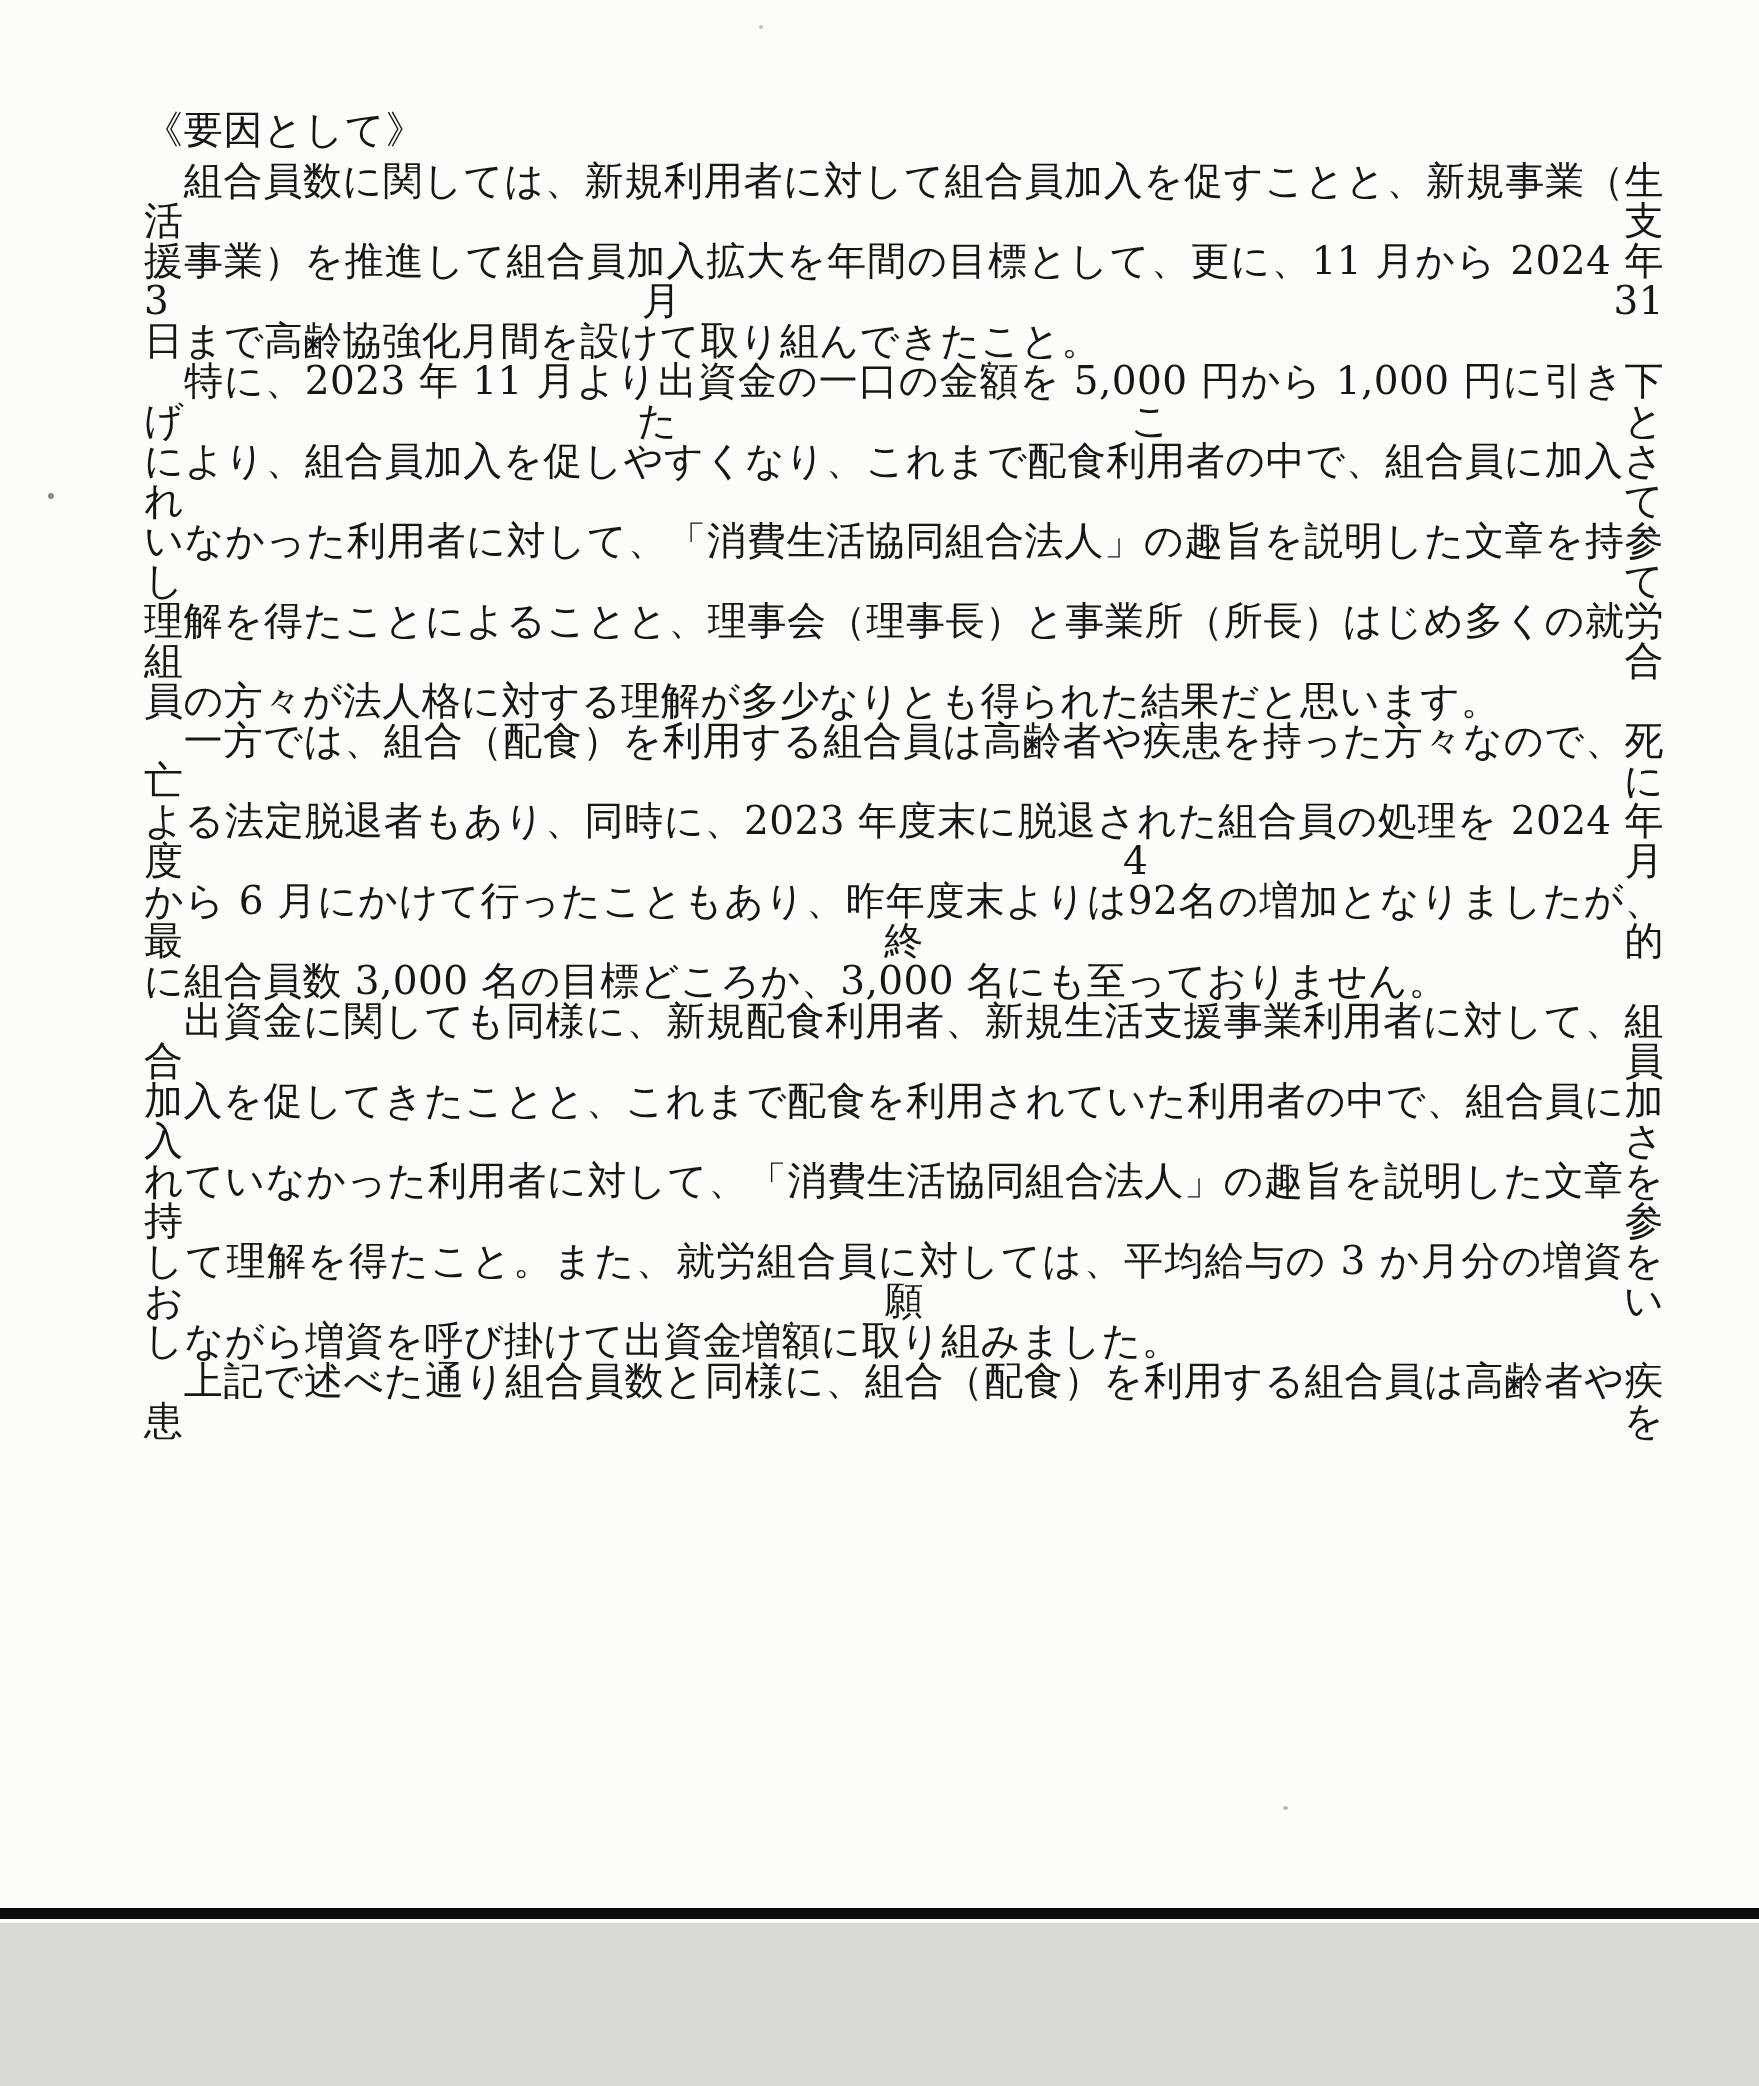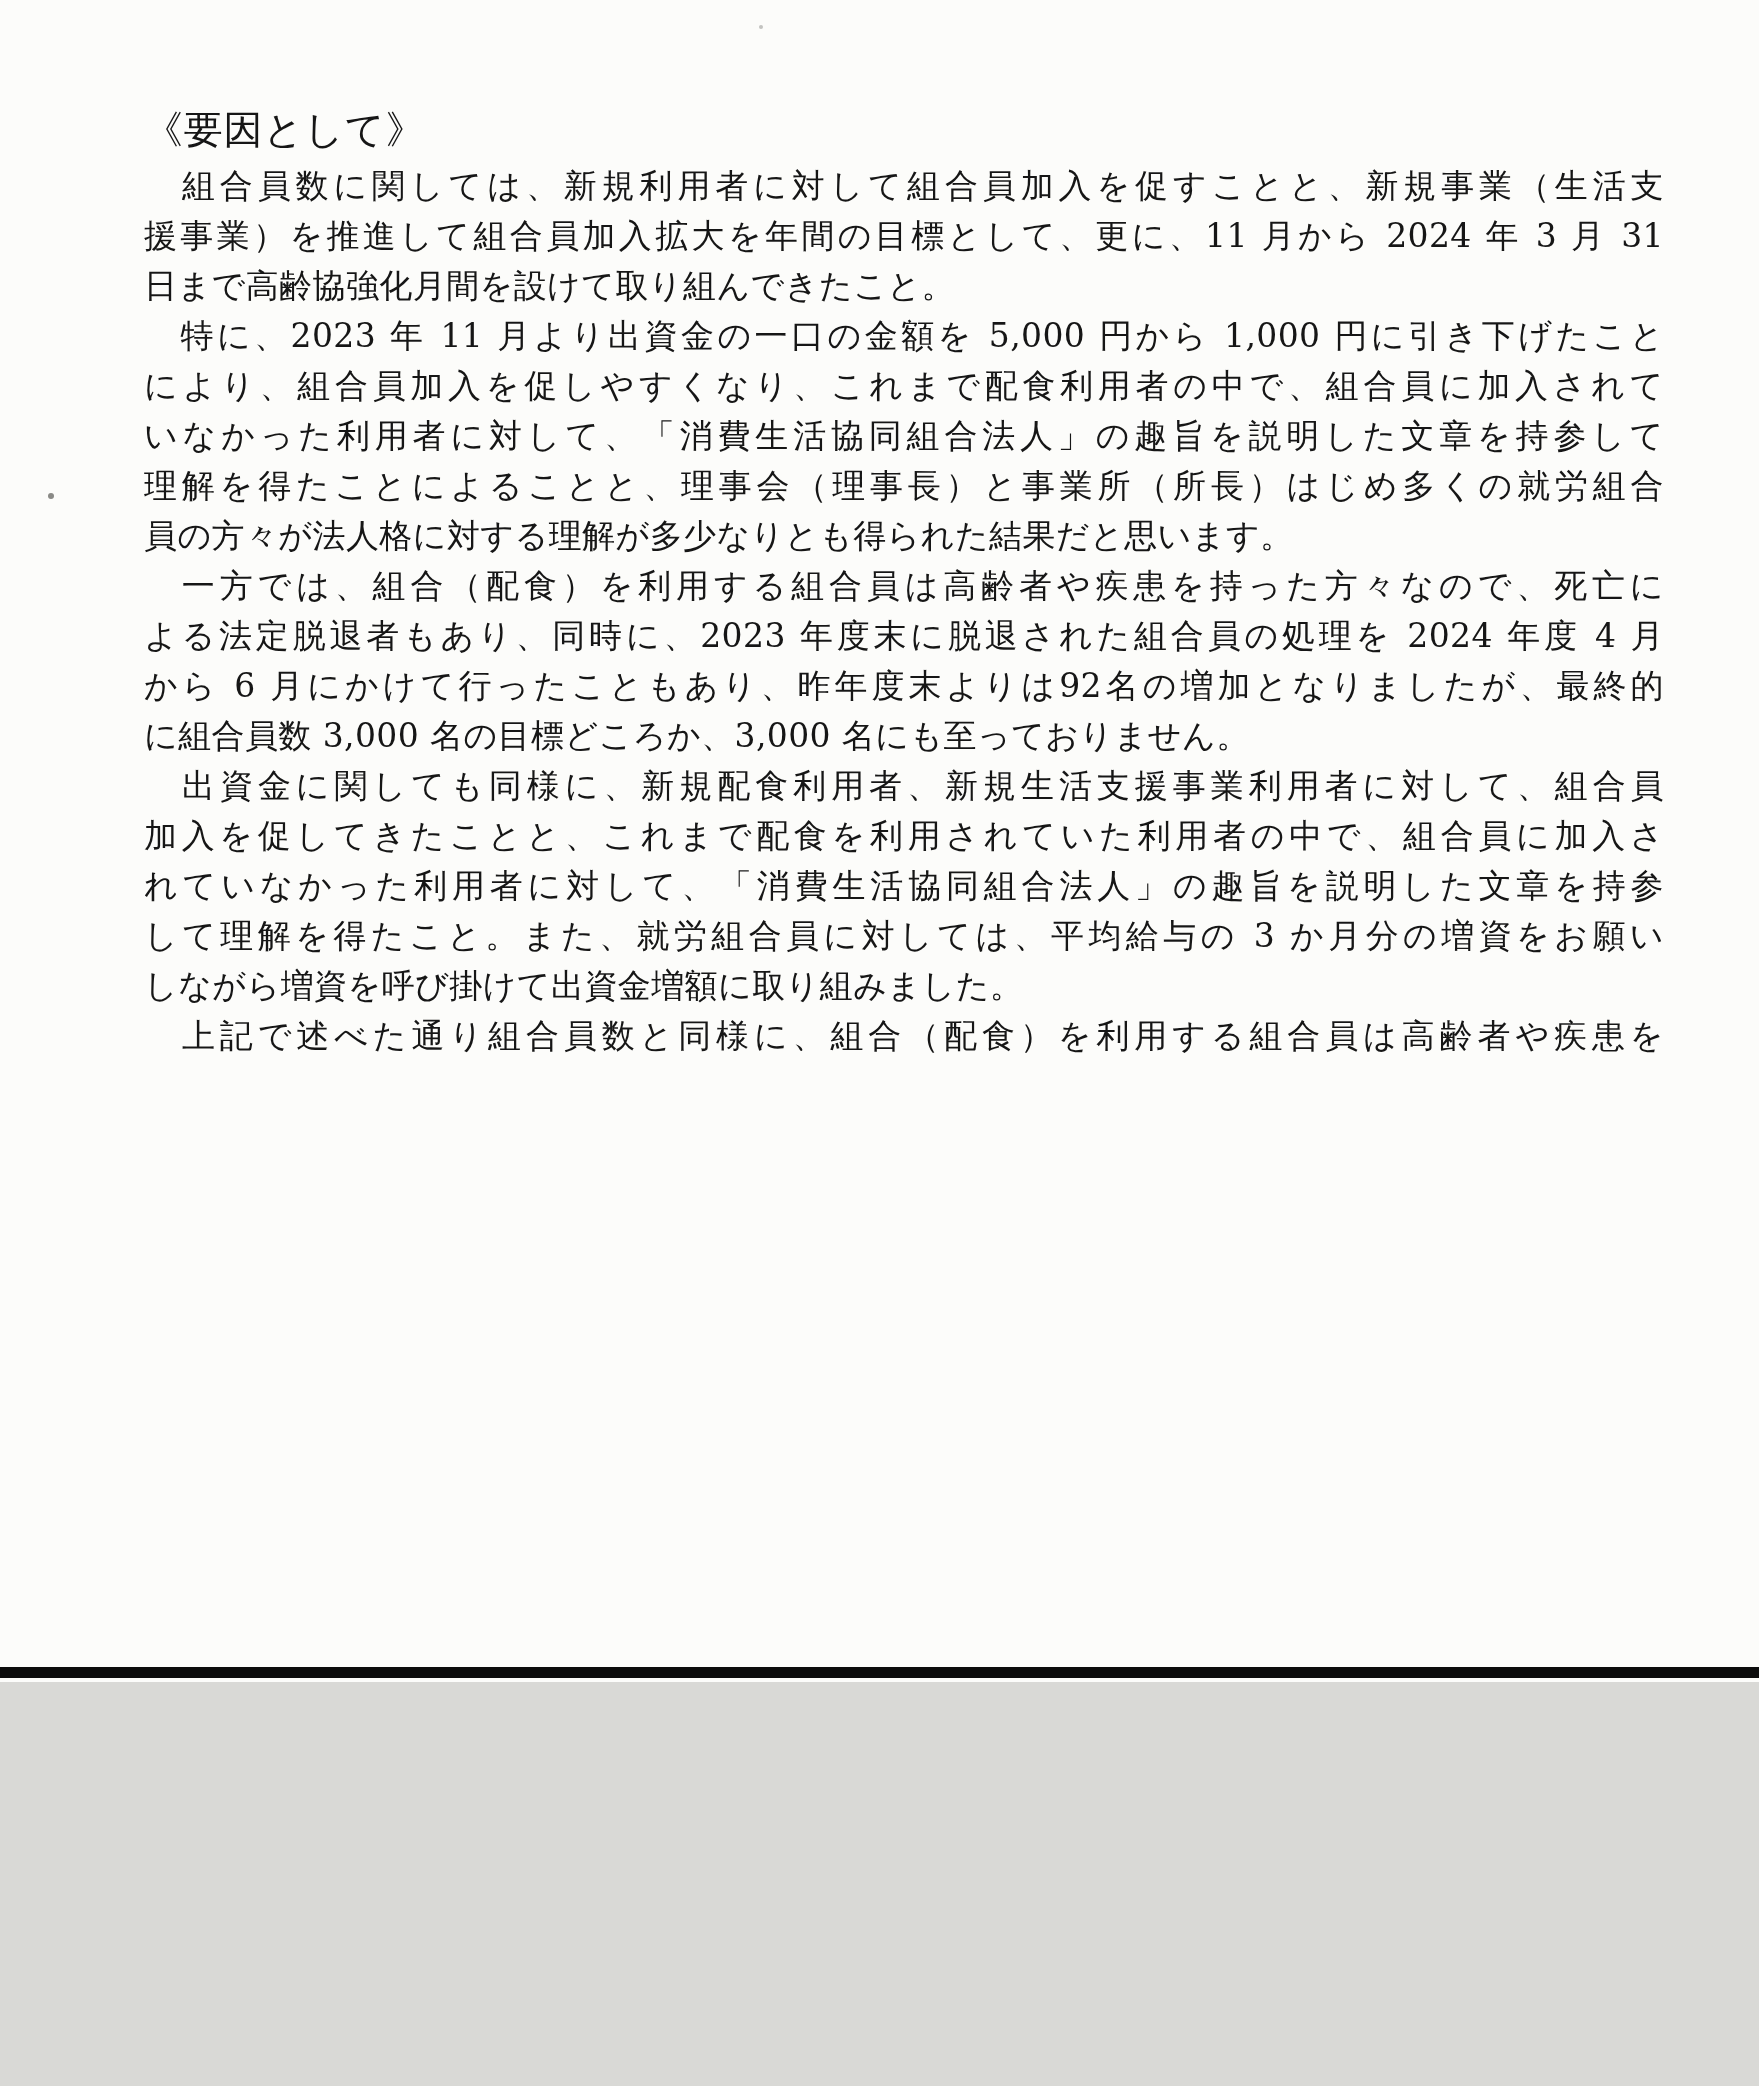"《要因として》" .page { height: 1682px -> 1923px }
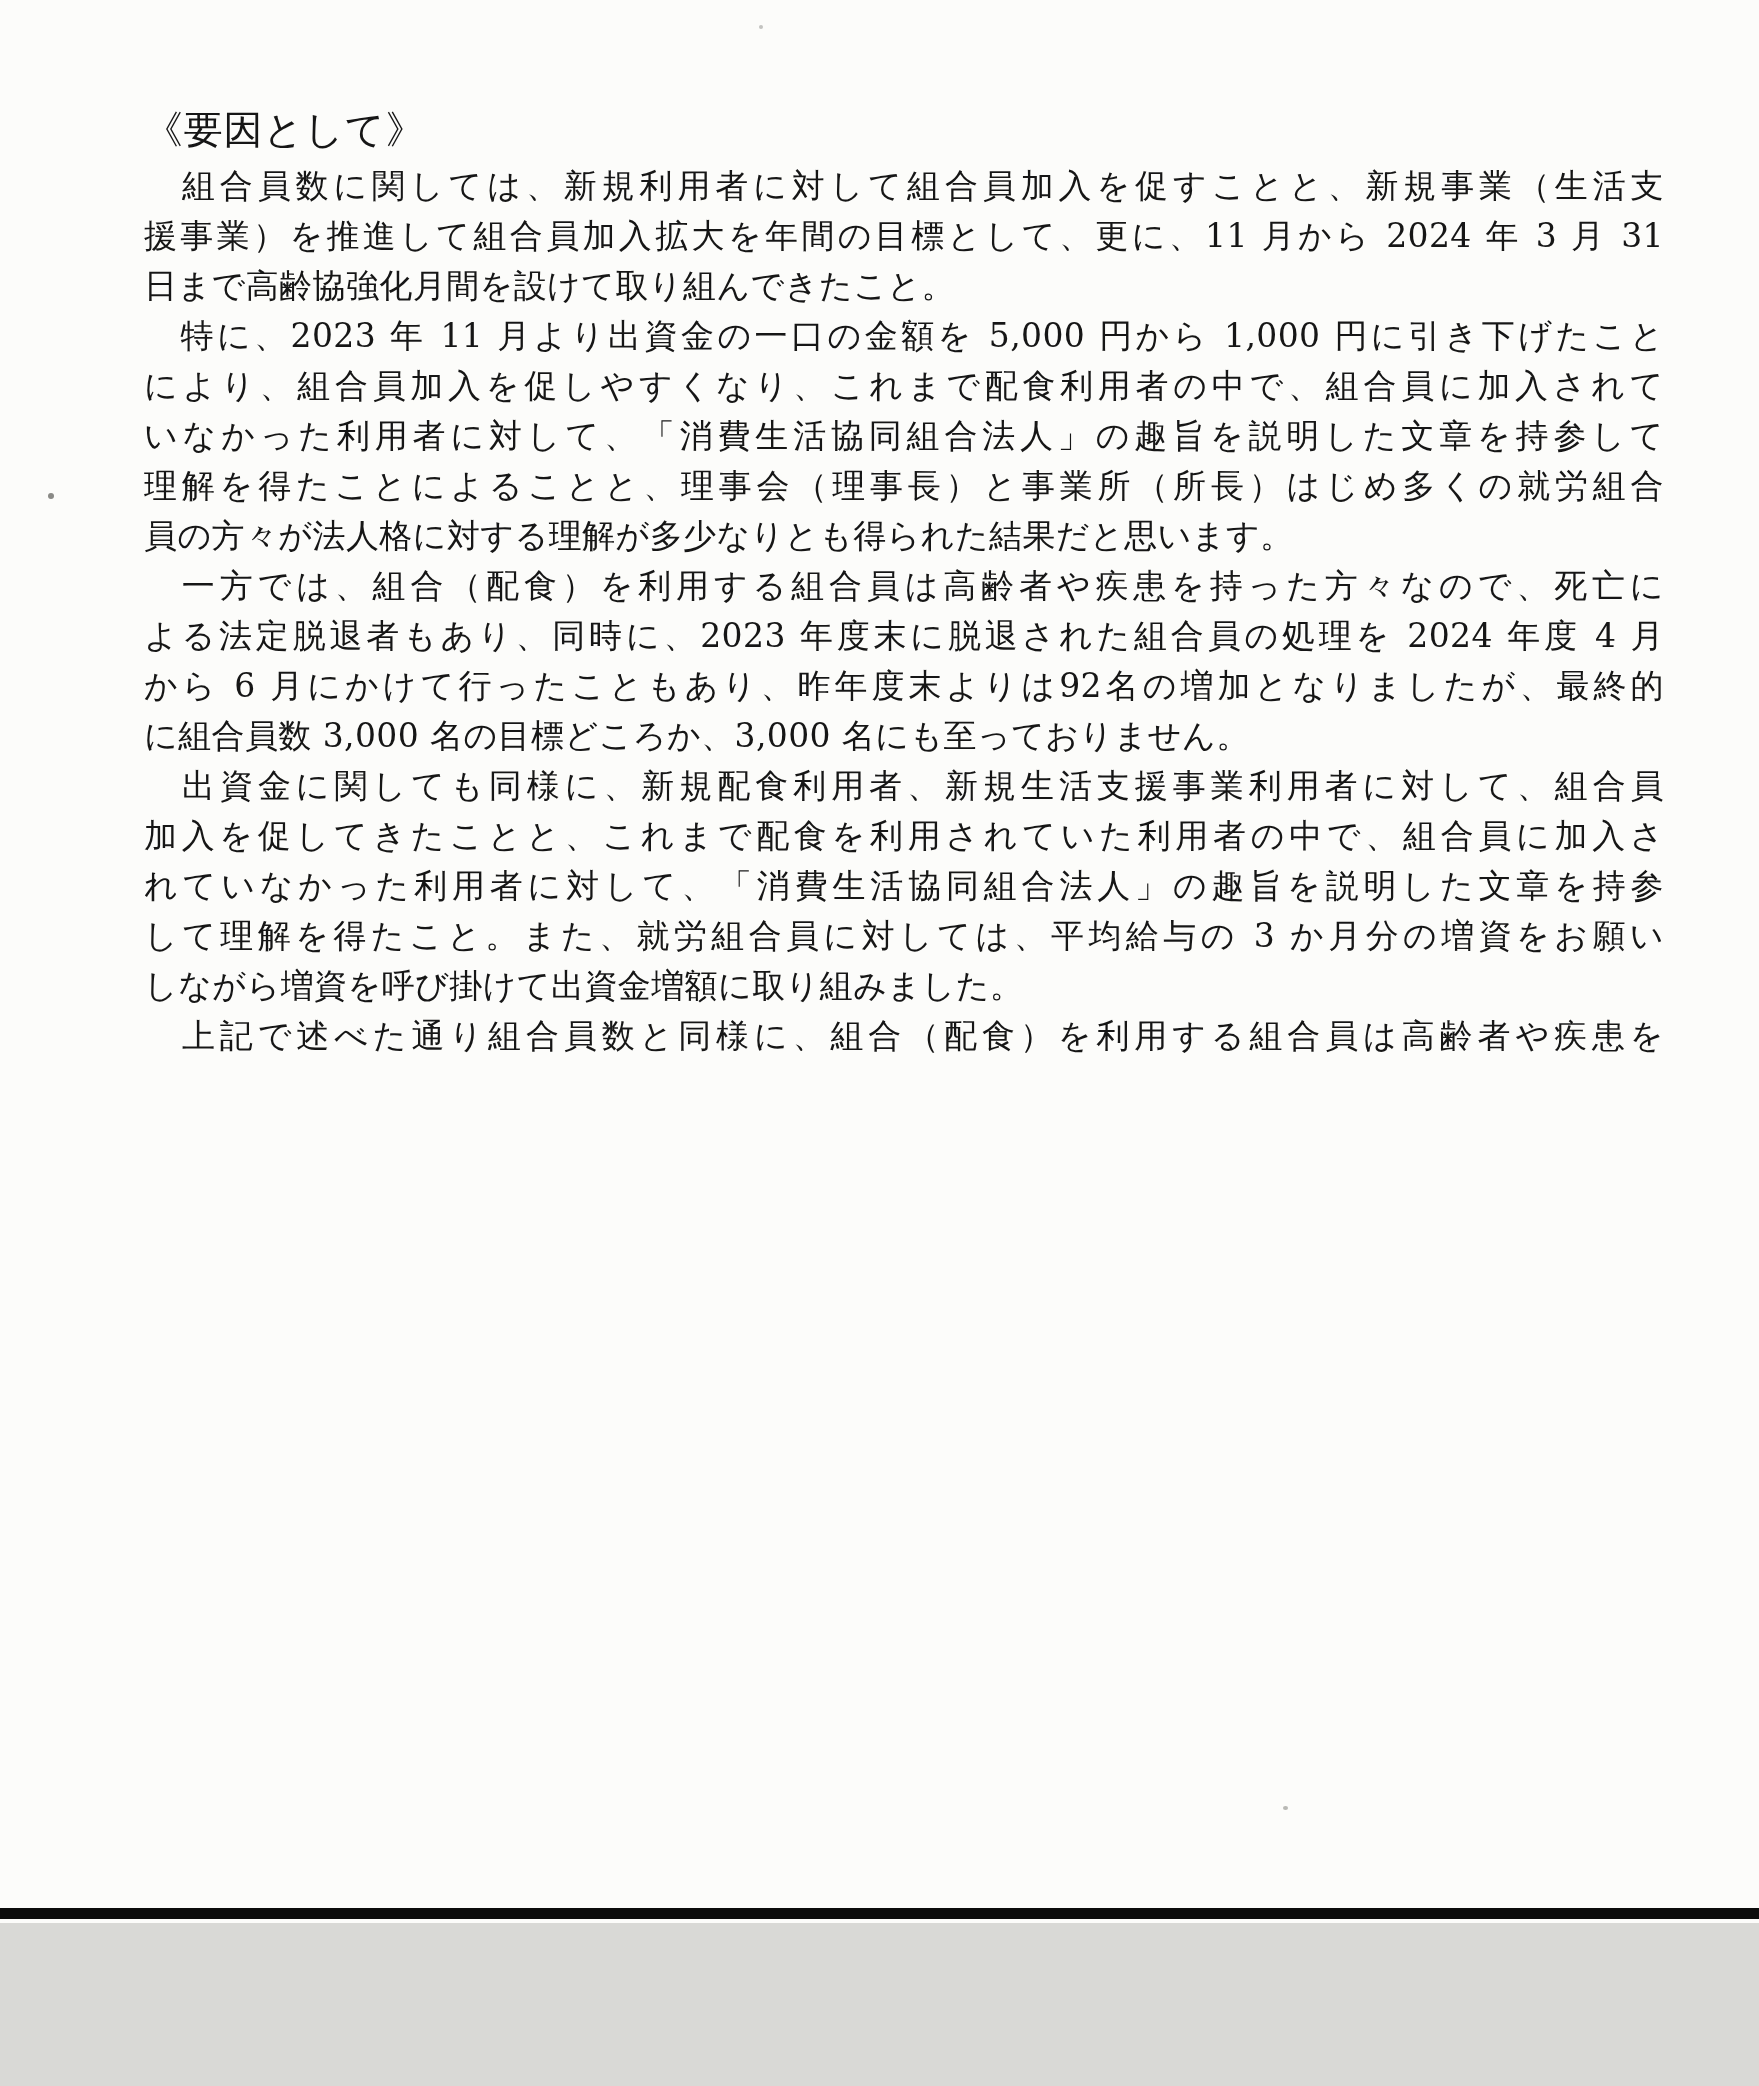"組合員数に関しては、新規利用者に対して組合員加入を促すことと、新規事業（生活支" .line { font-size: 33px -> 39px; line-height: 50px -> 40px }
